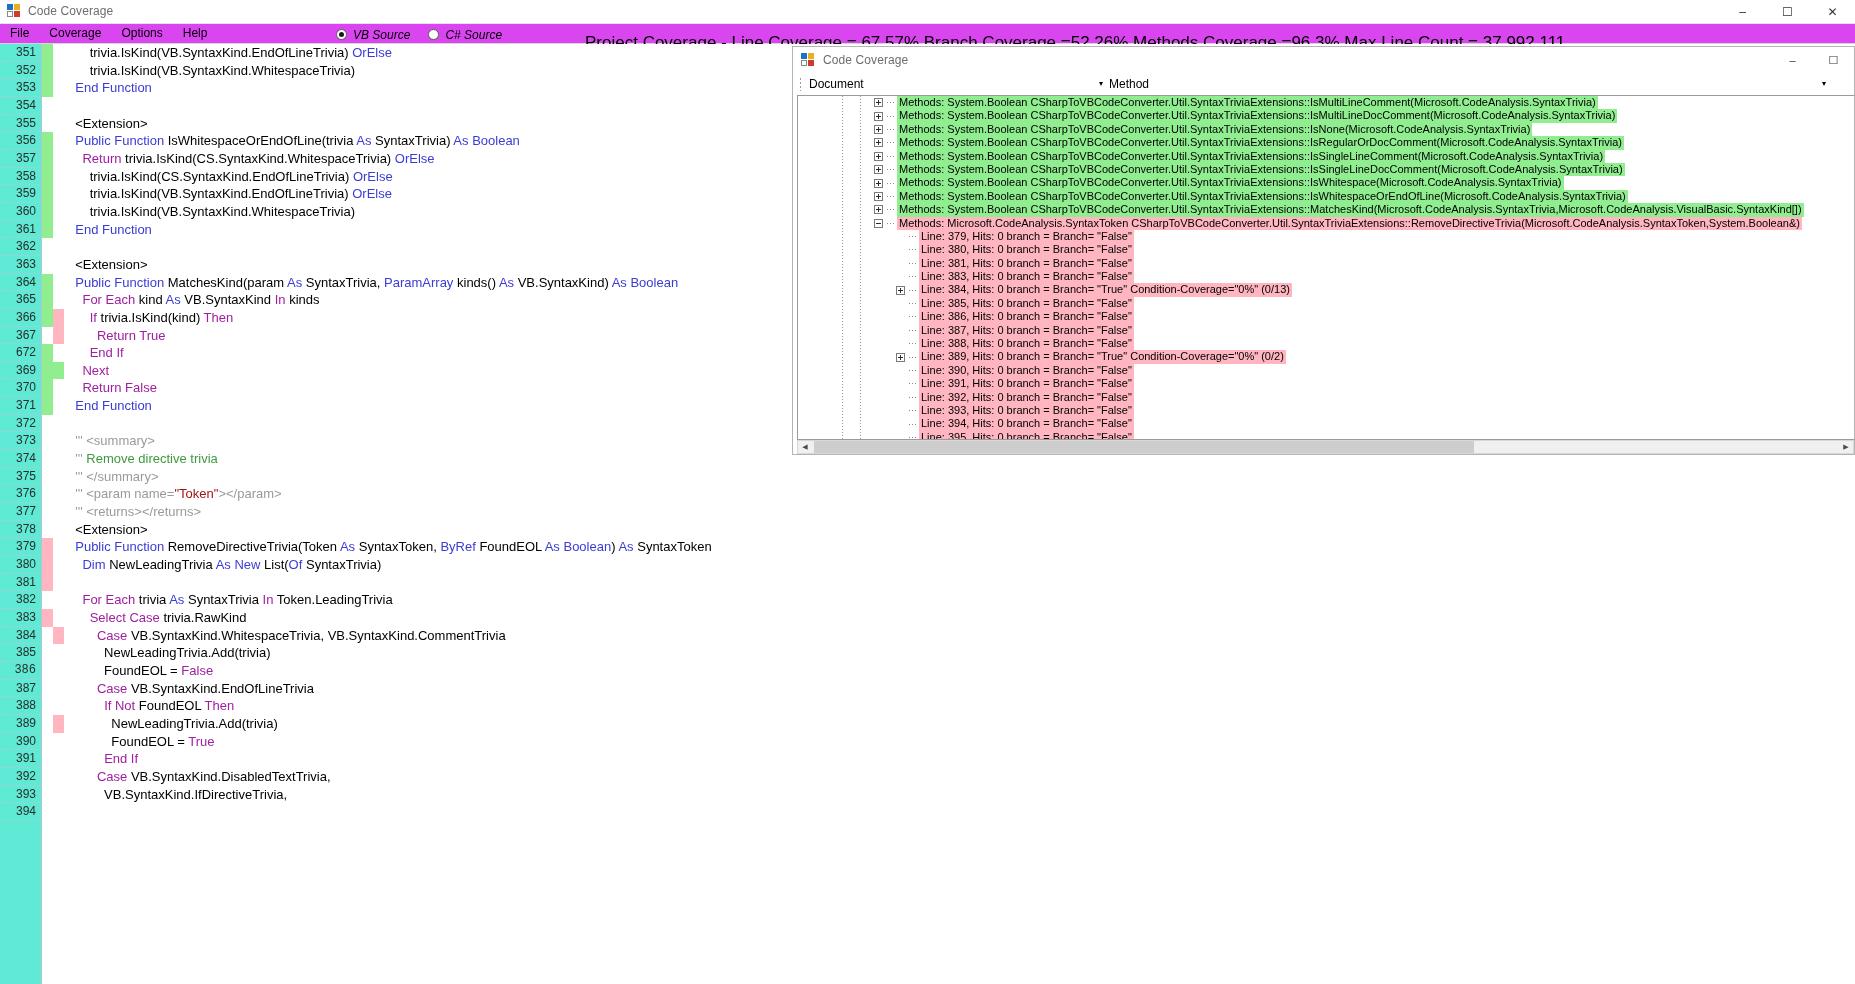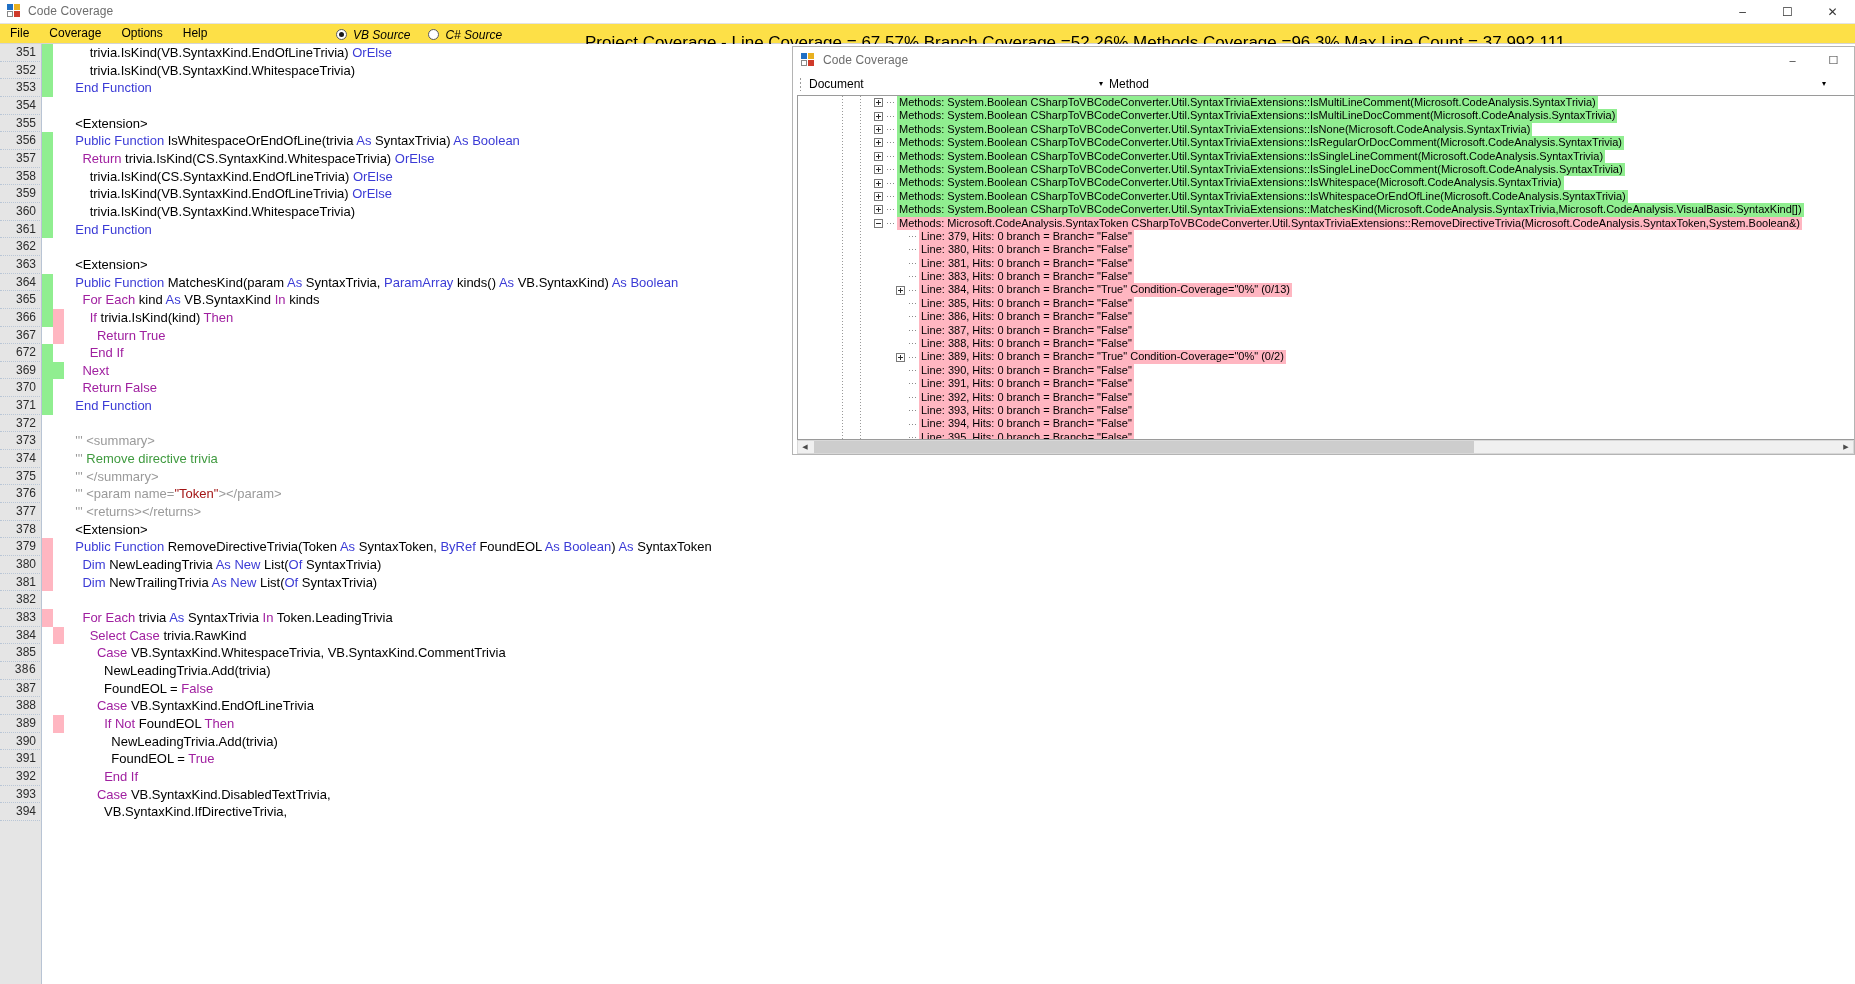"File" .menubar { background: #fde047 -> #d946ef }
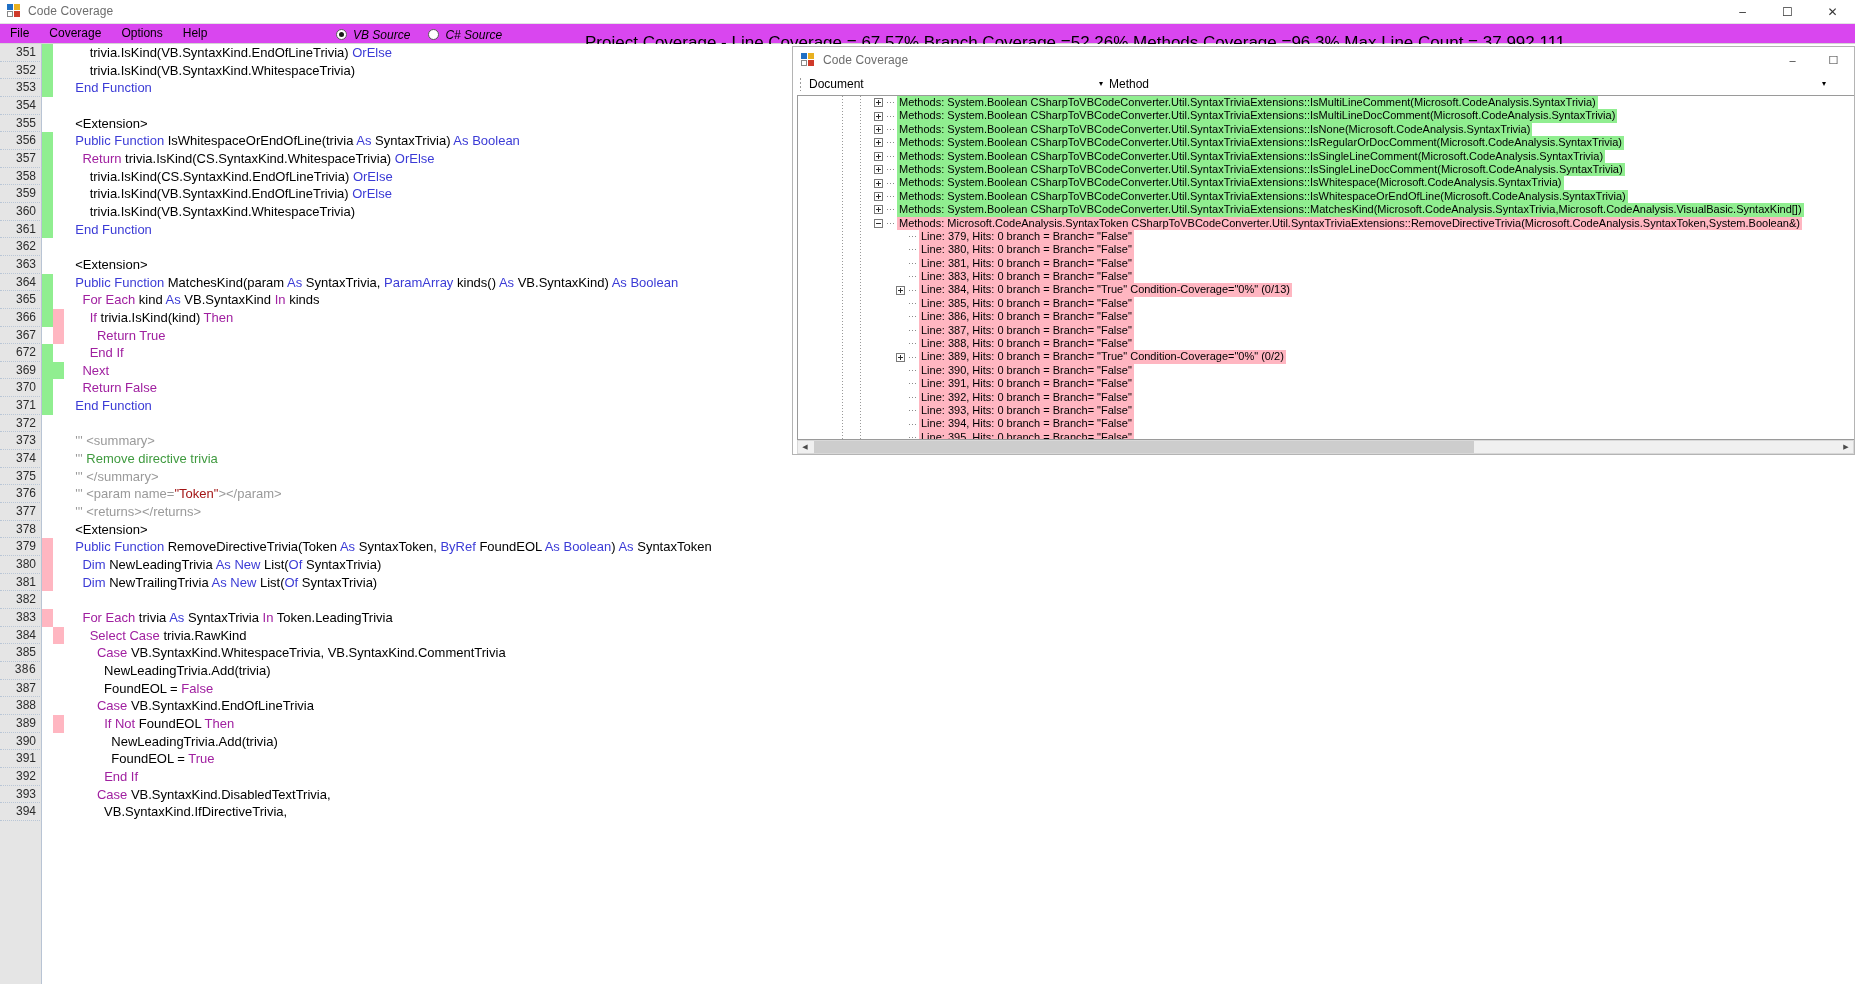"351" .linenum-col { background: #e5e5e5 -> #5eead4 }
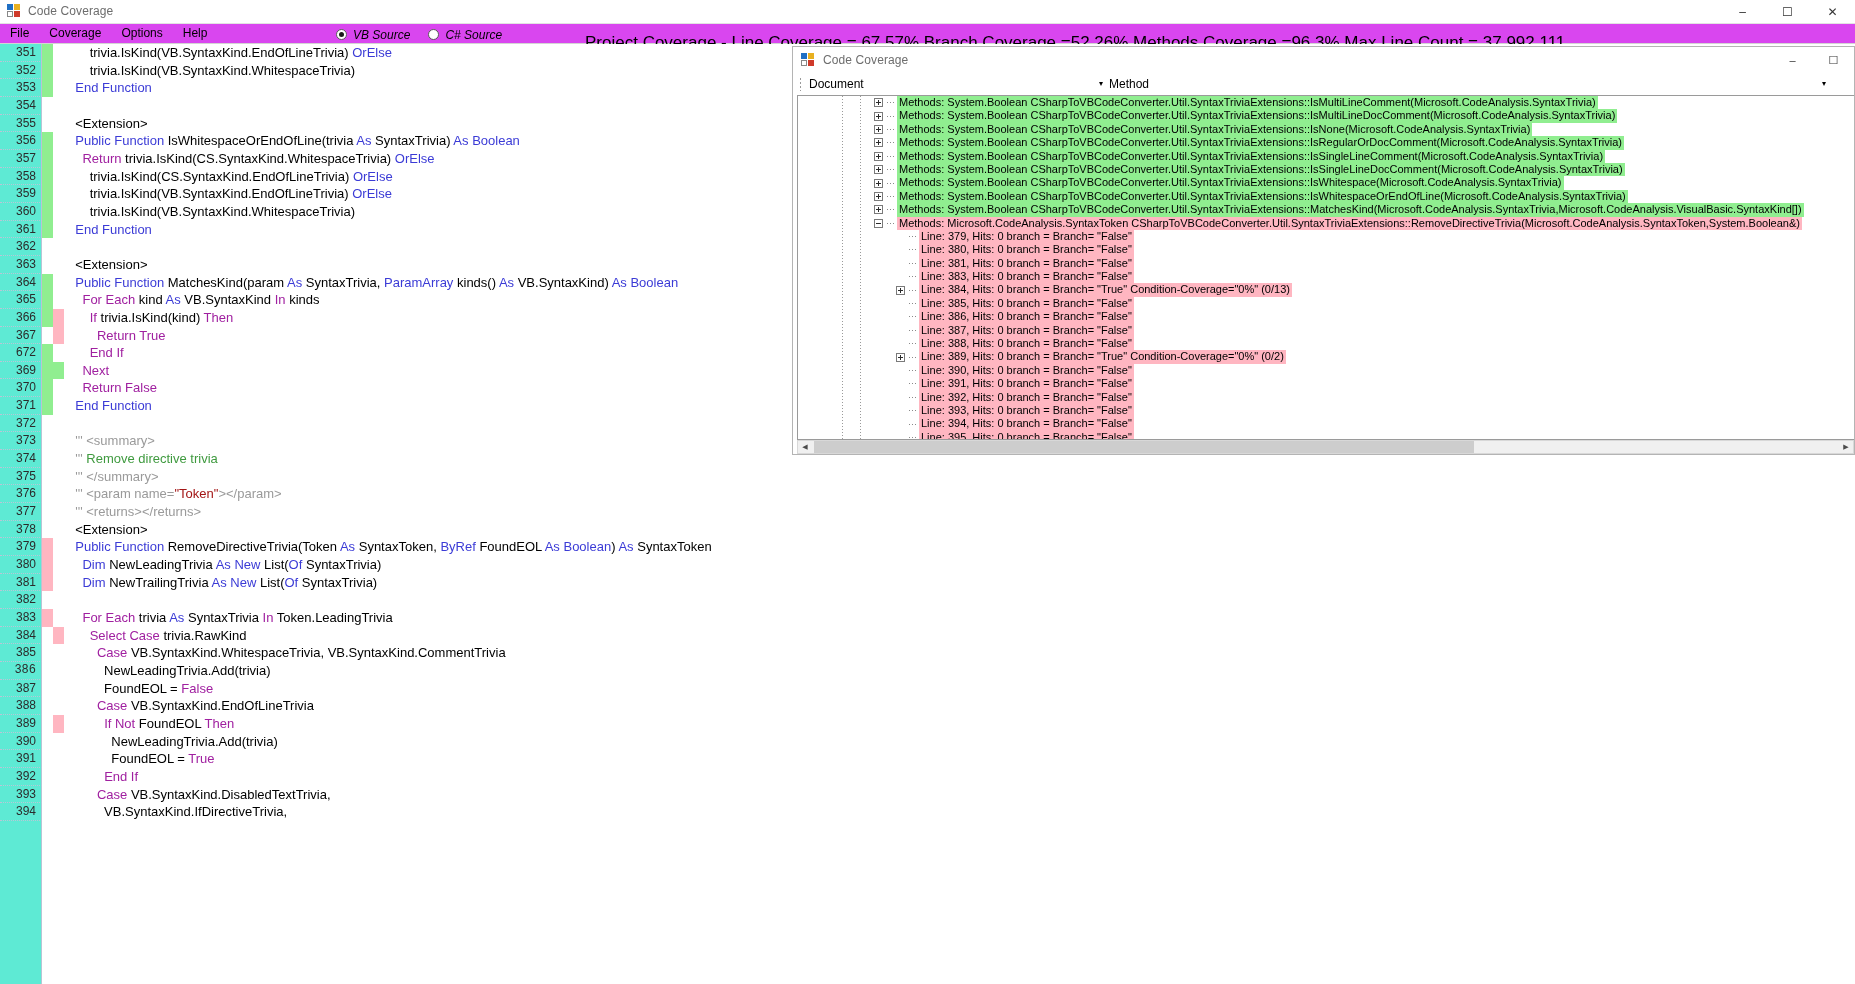"Dim NewTrailingTrivia As New List(Of" div.code { html: <div><span> </span><span>Dim</span><span> NewTrailingTrivia </span><span>As New</span><span> List(</span><span>Of</span><span> SyntaxTrivia)</span></div> -> none }
